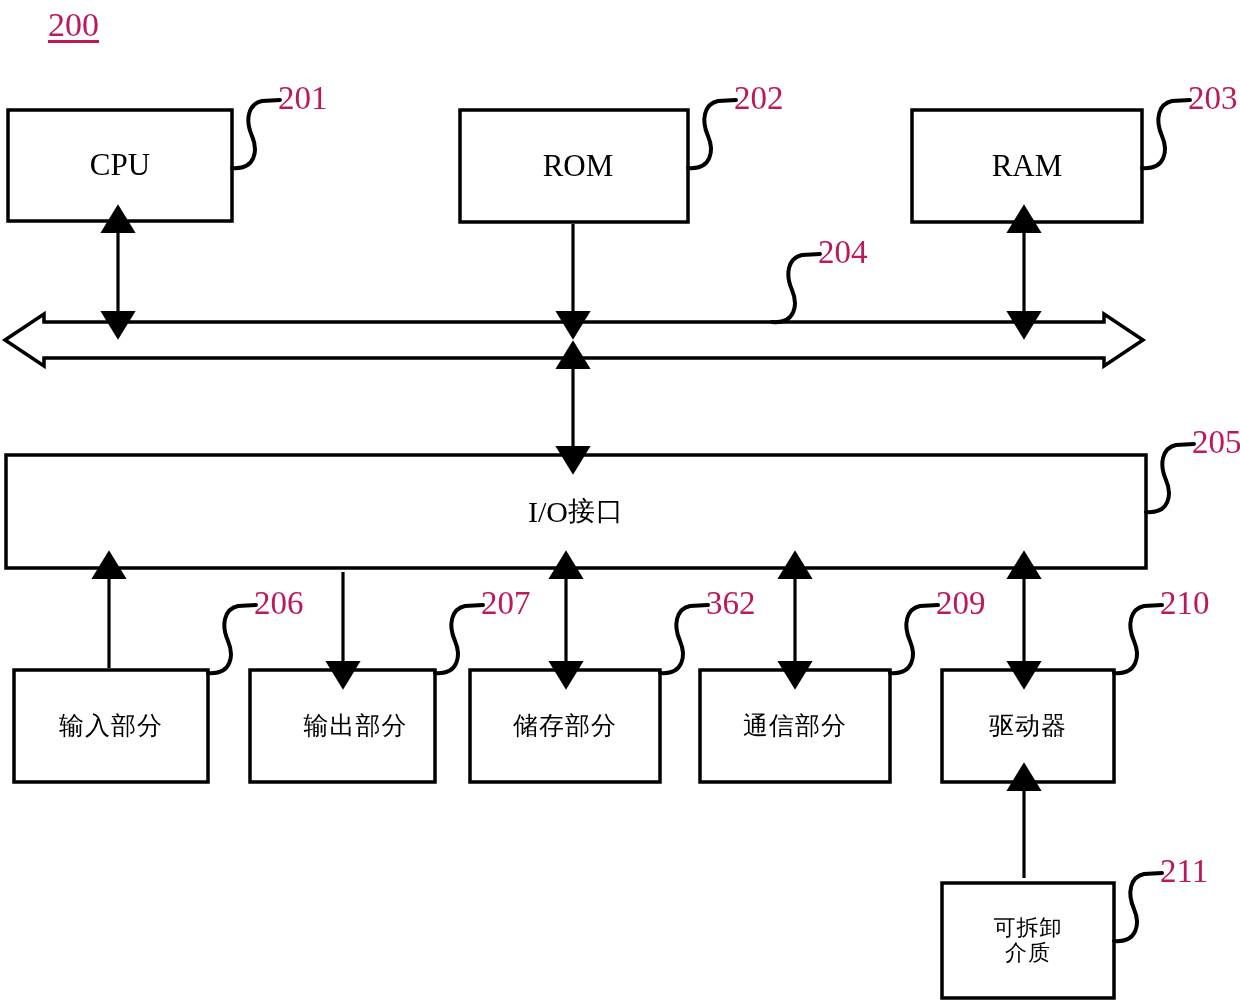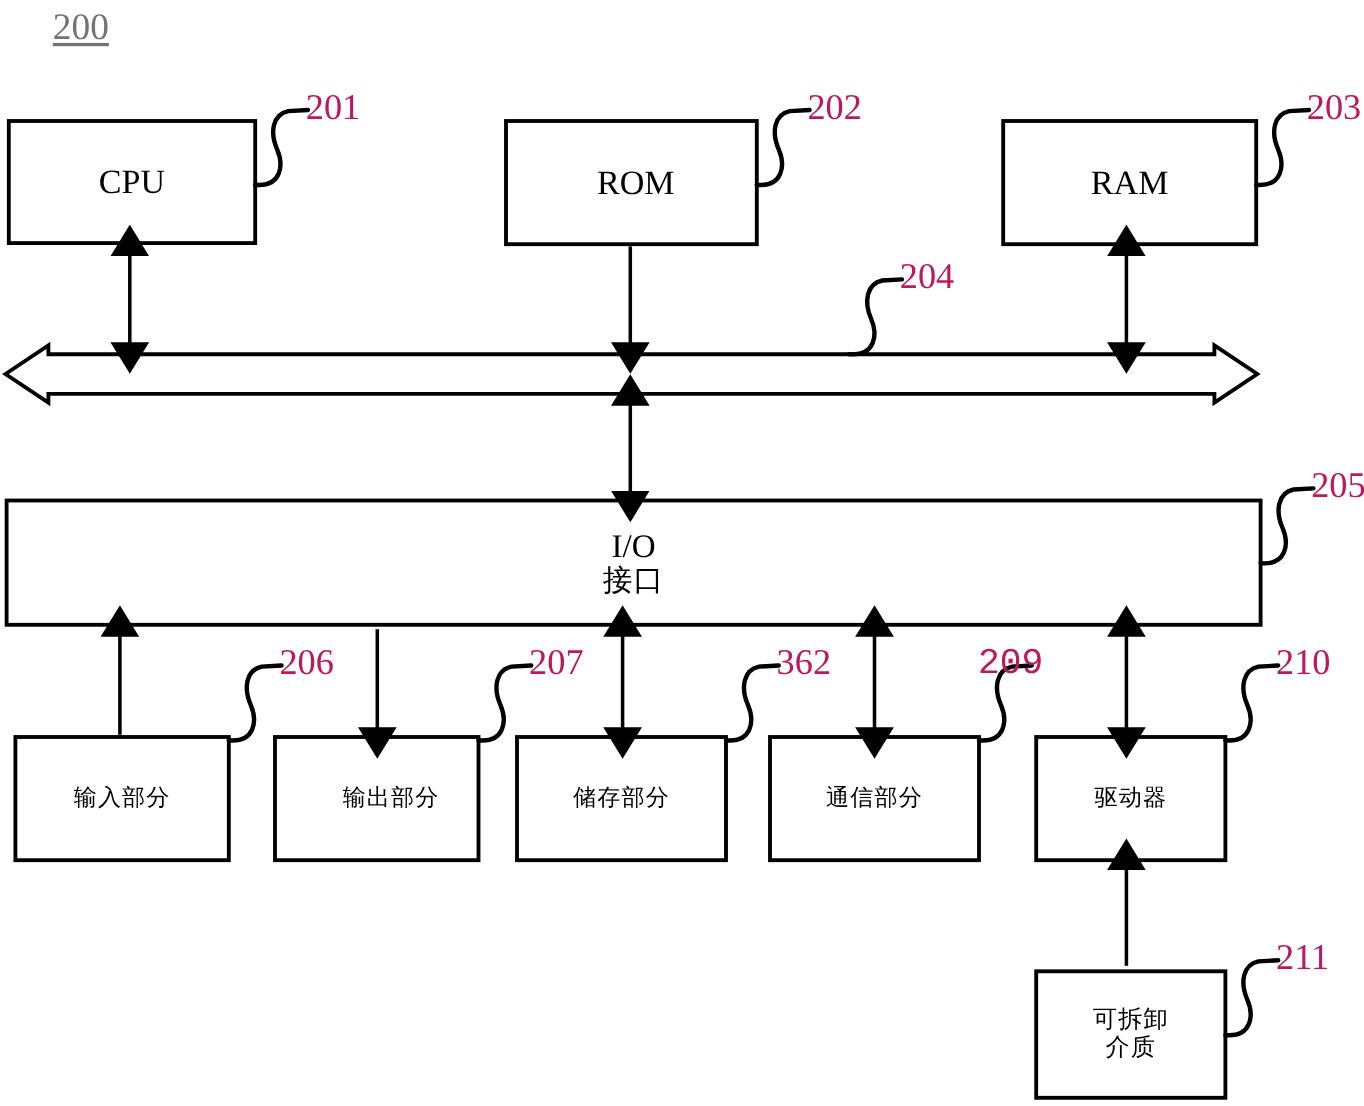"200" .fig-num { color: #737373 -> #be185d }
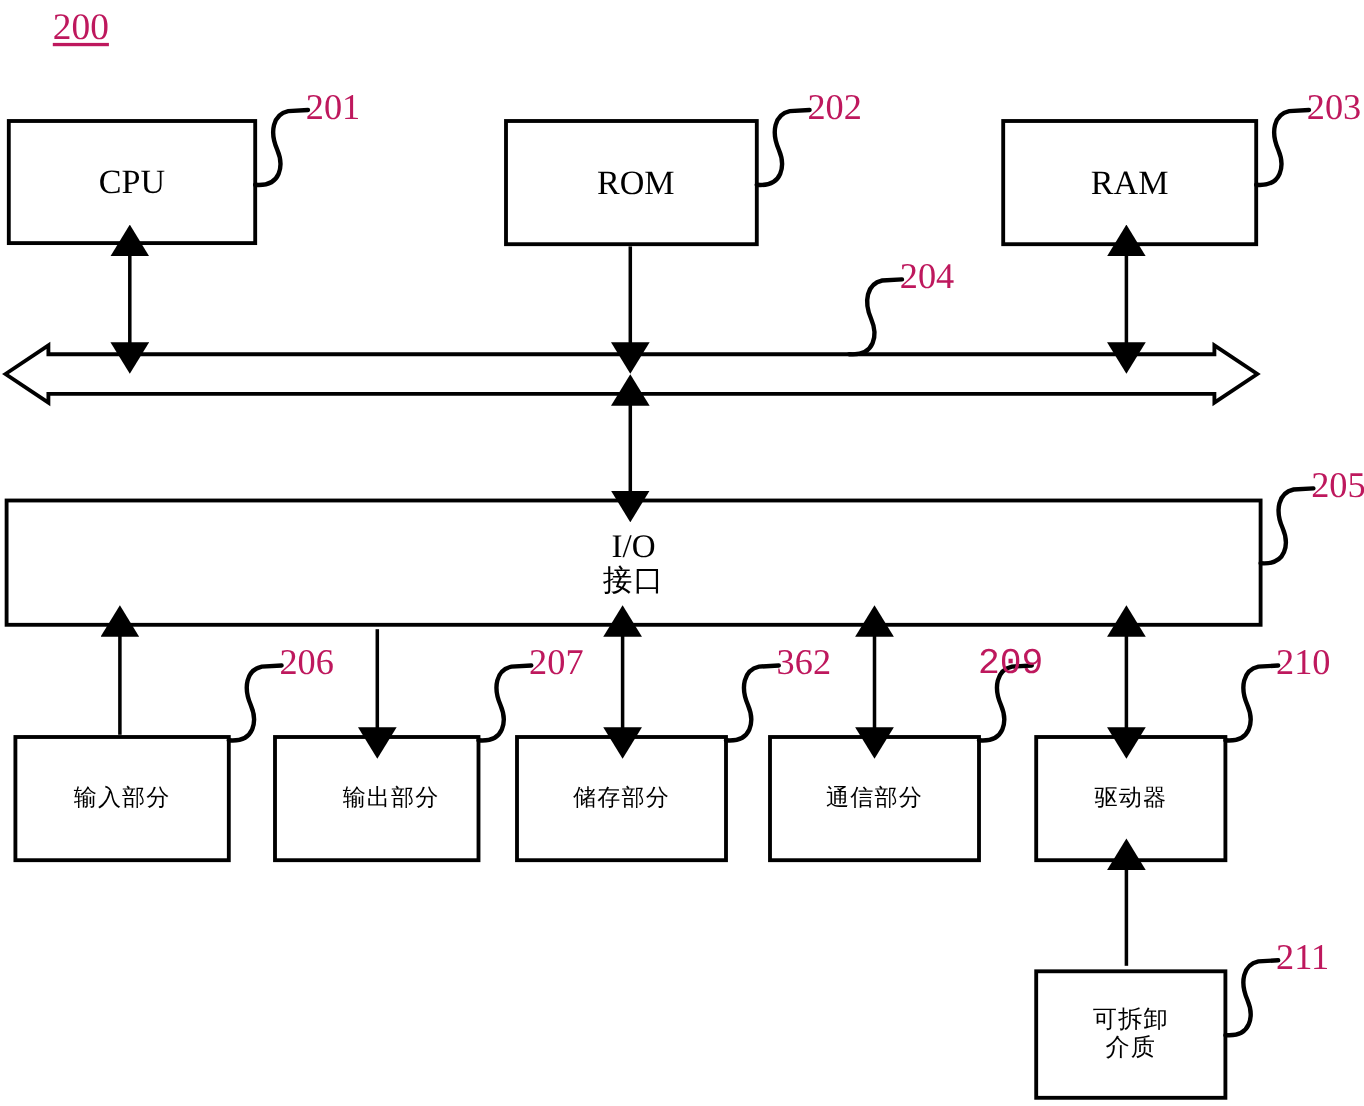"I/O" div.box-label { flex-direction: column -> none }
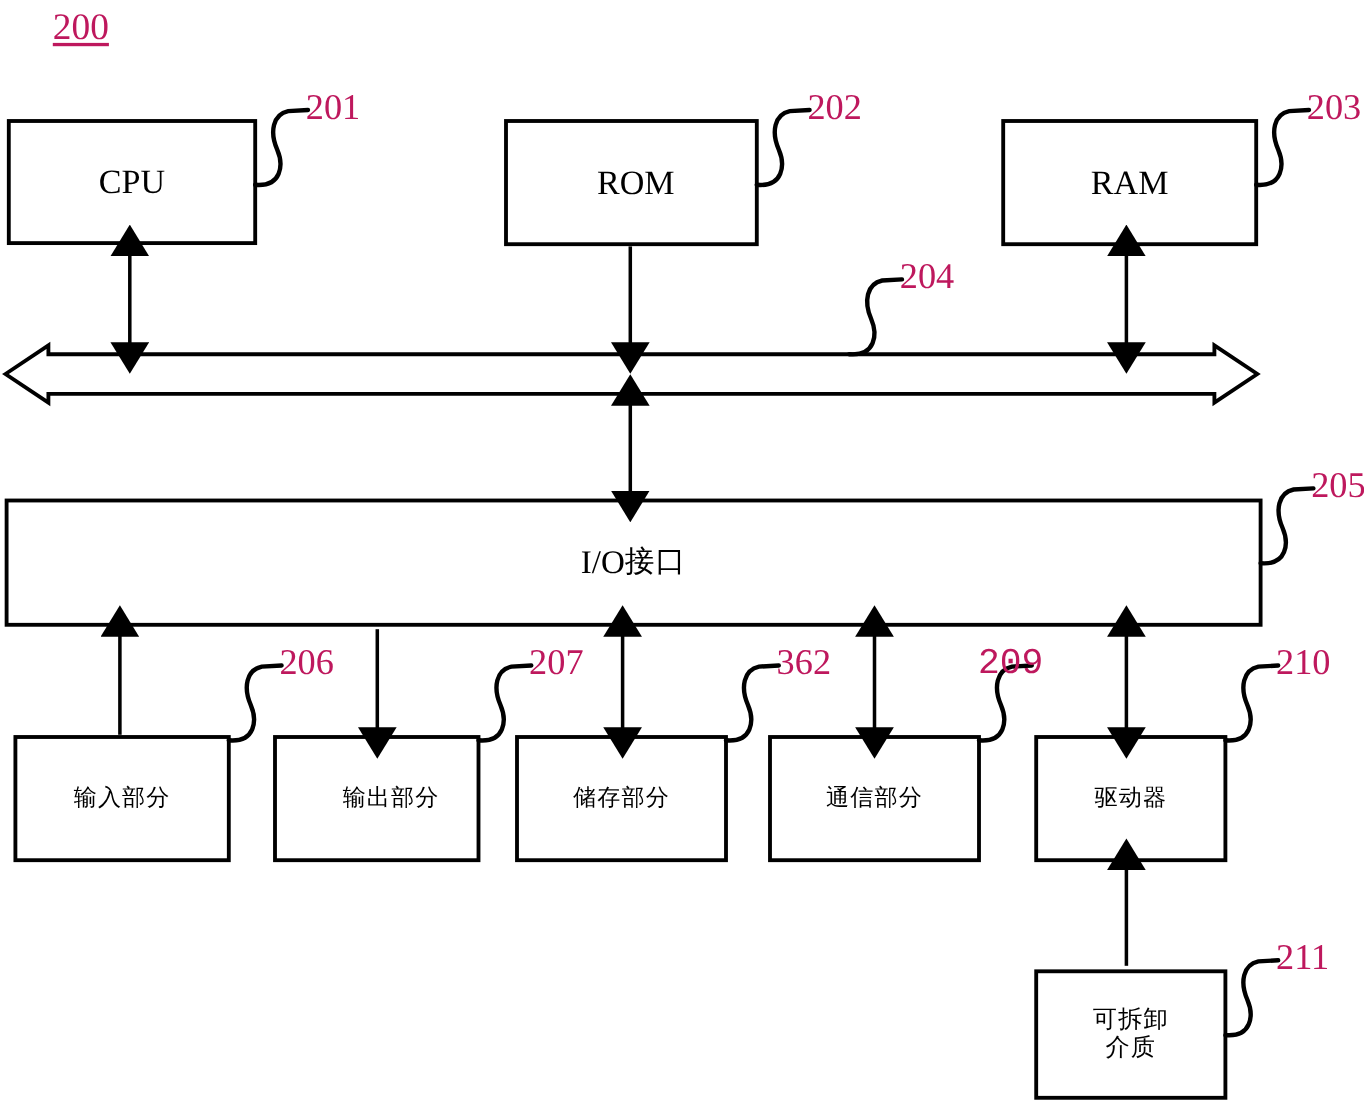"209" div.ref-num { font-family: Liberation Mono, monospace -> none; left: 889px -> 936px }
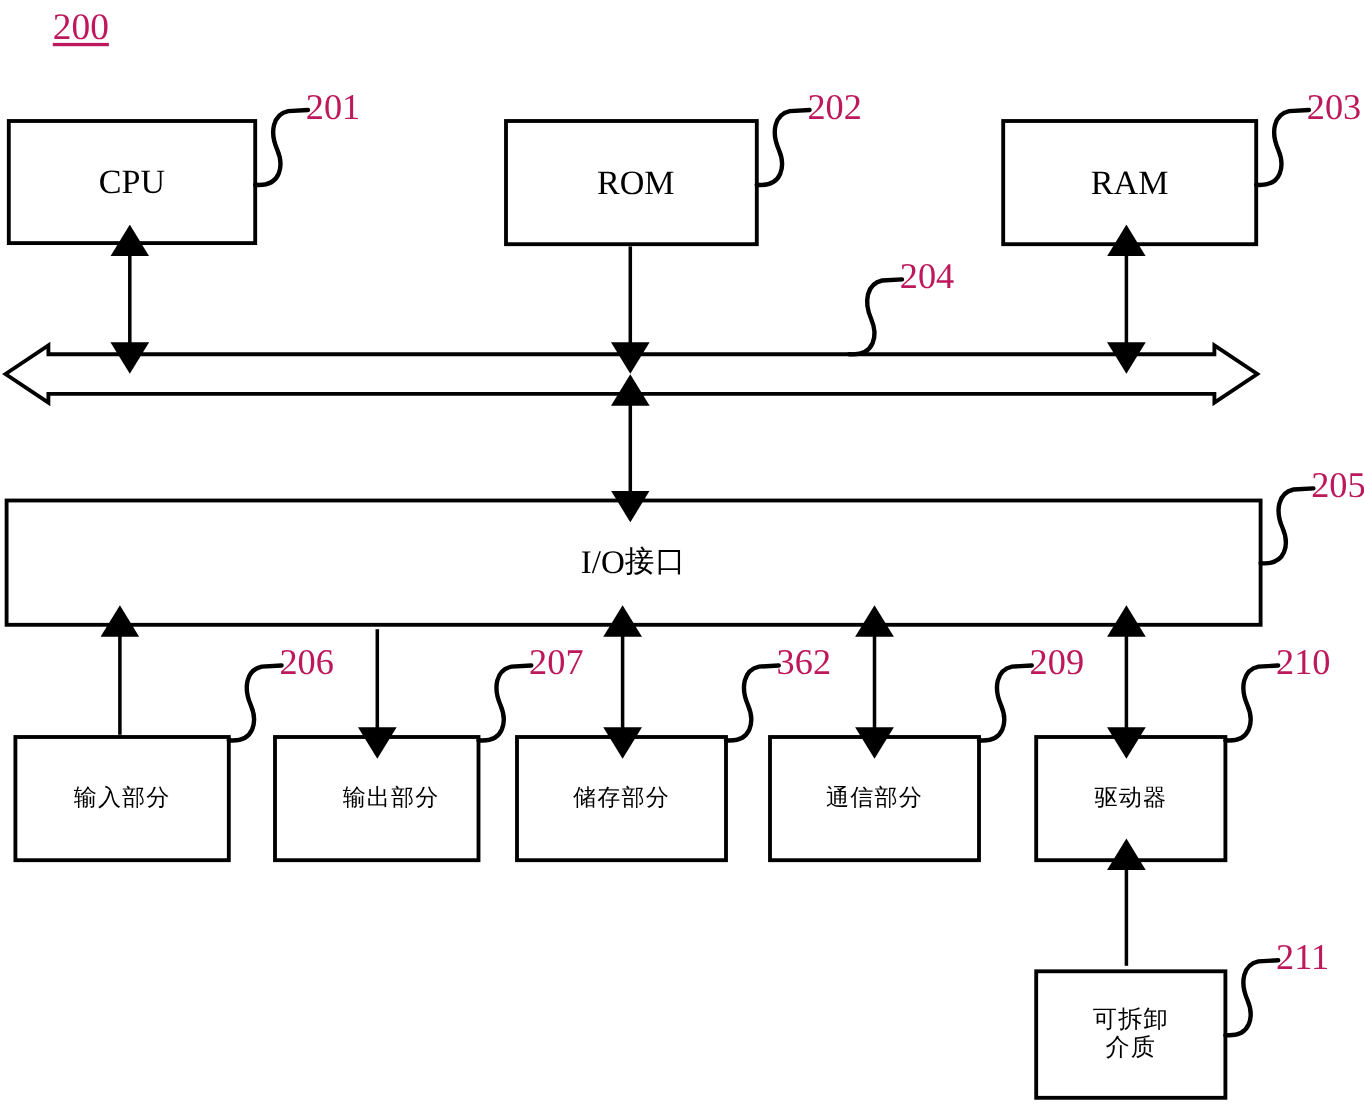"输入部分" .cjk-label { font-family: Liberation Sans, sans-serif -> Liberation Serif, serif; font-size: 21px -> 25px }
